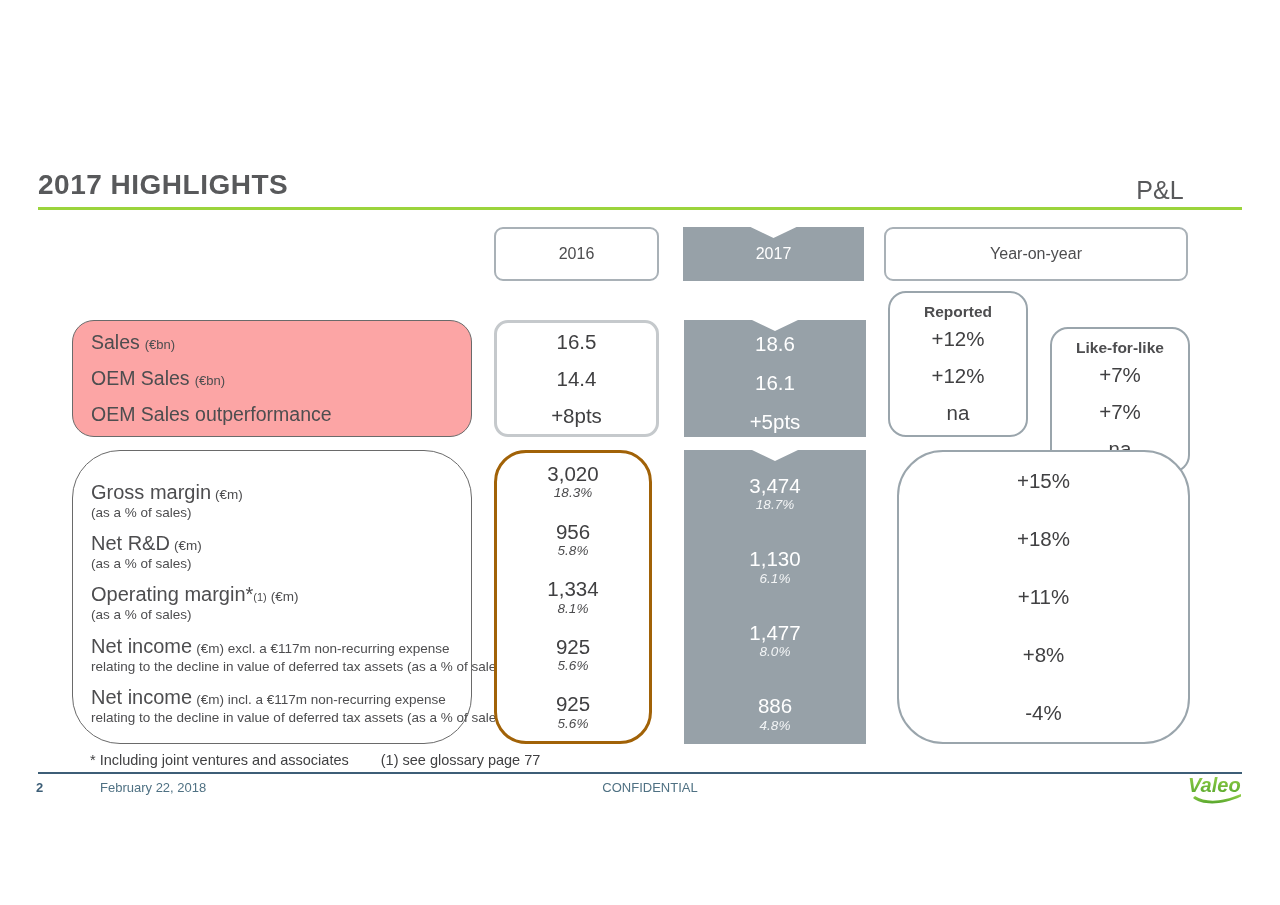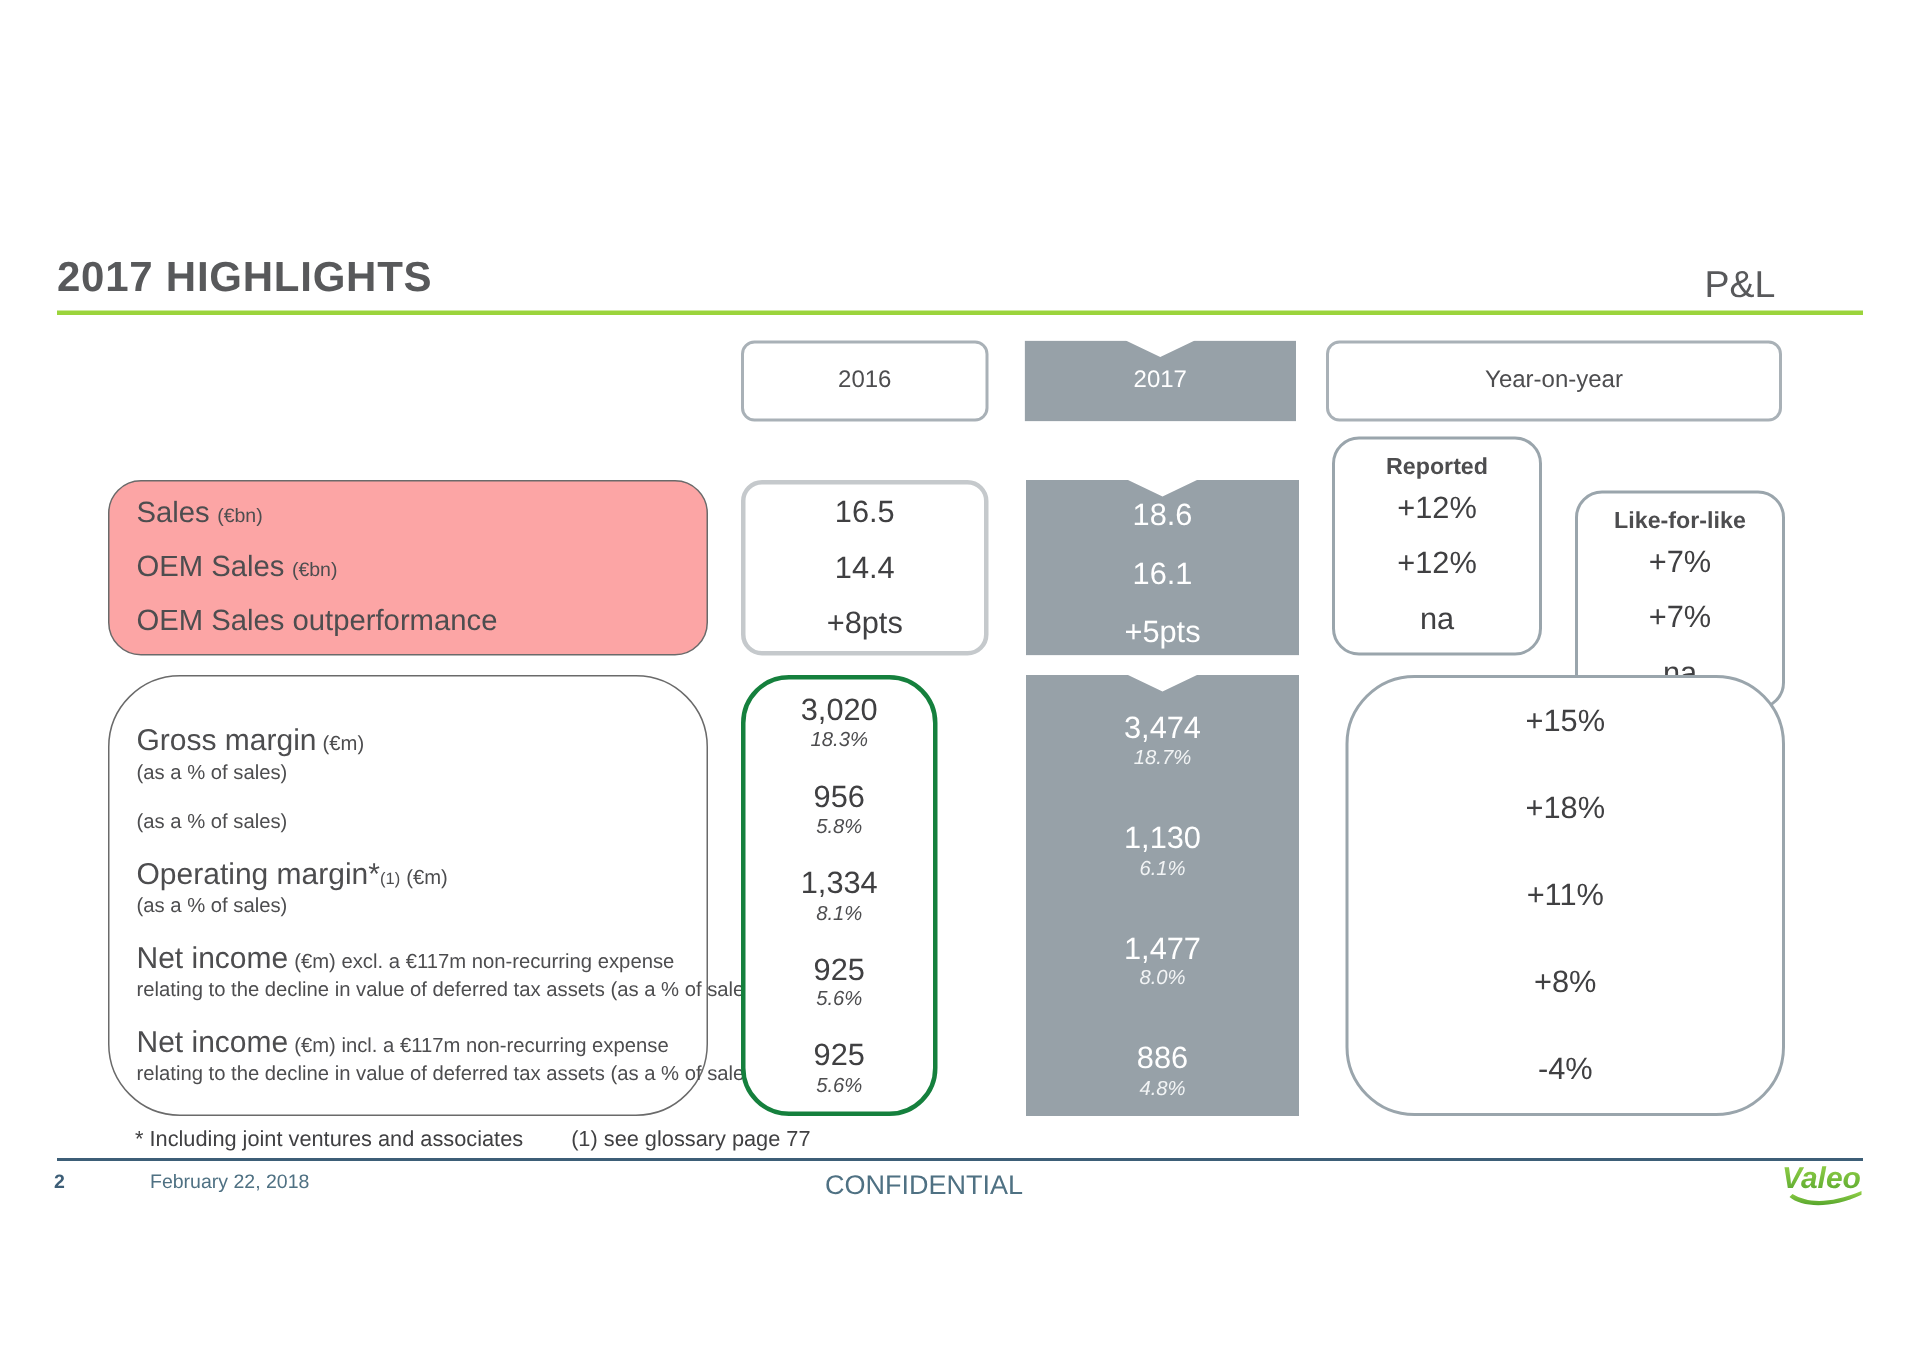"3,020" .s2-2016 { border: 3px solid #15803d -> 3px solid #a16207; width: 131px -> 158px }
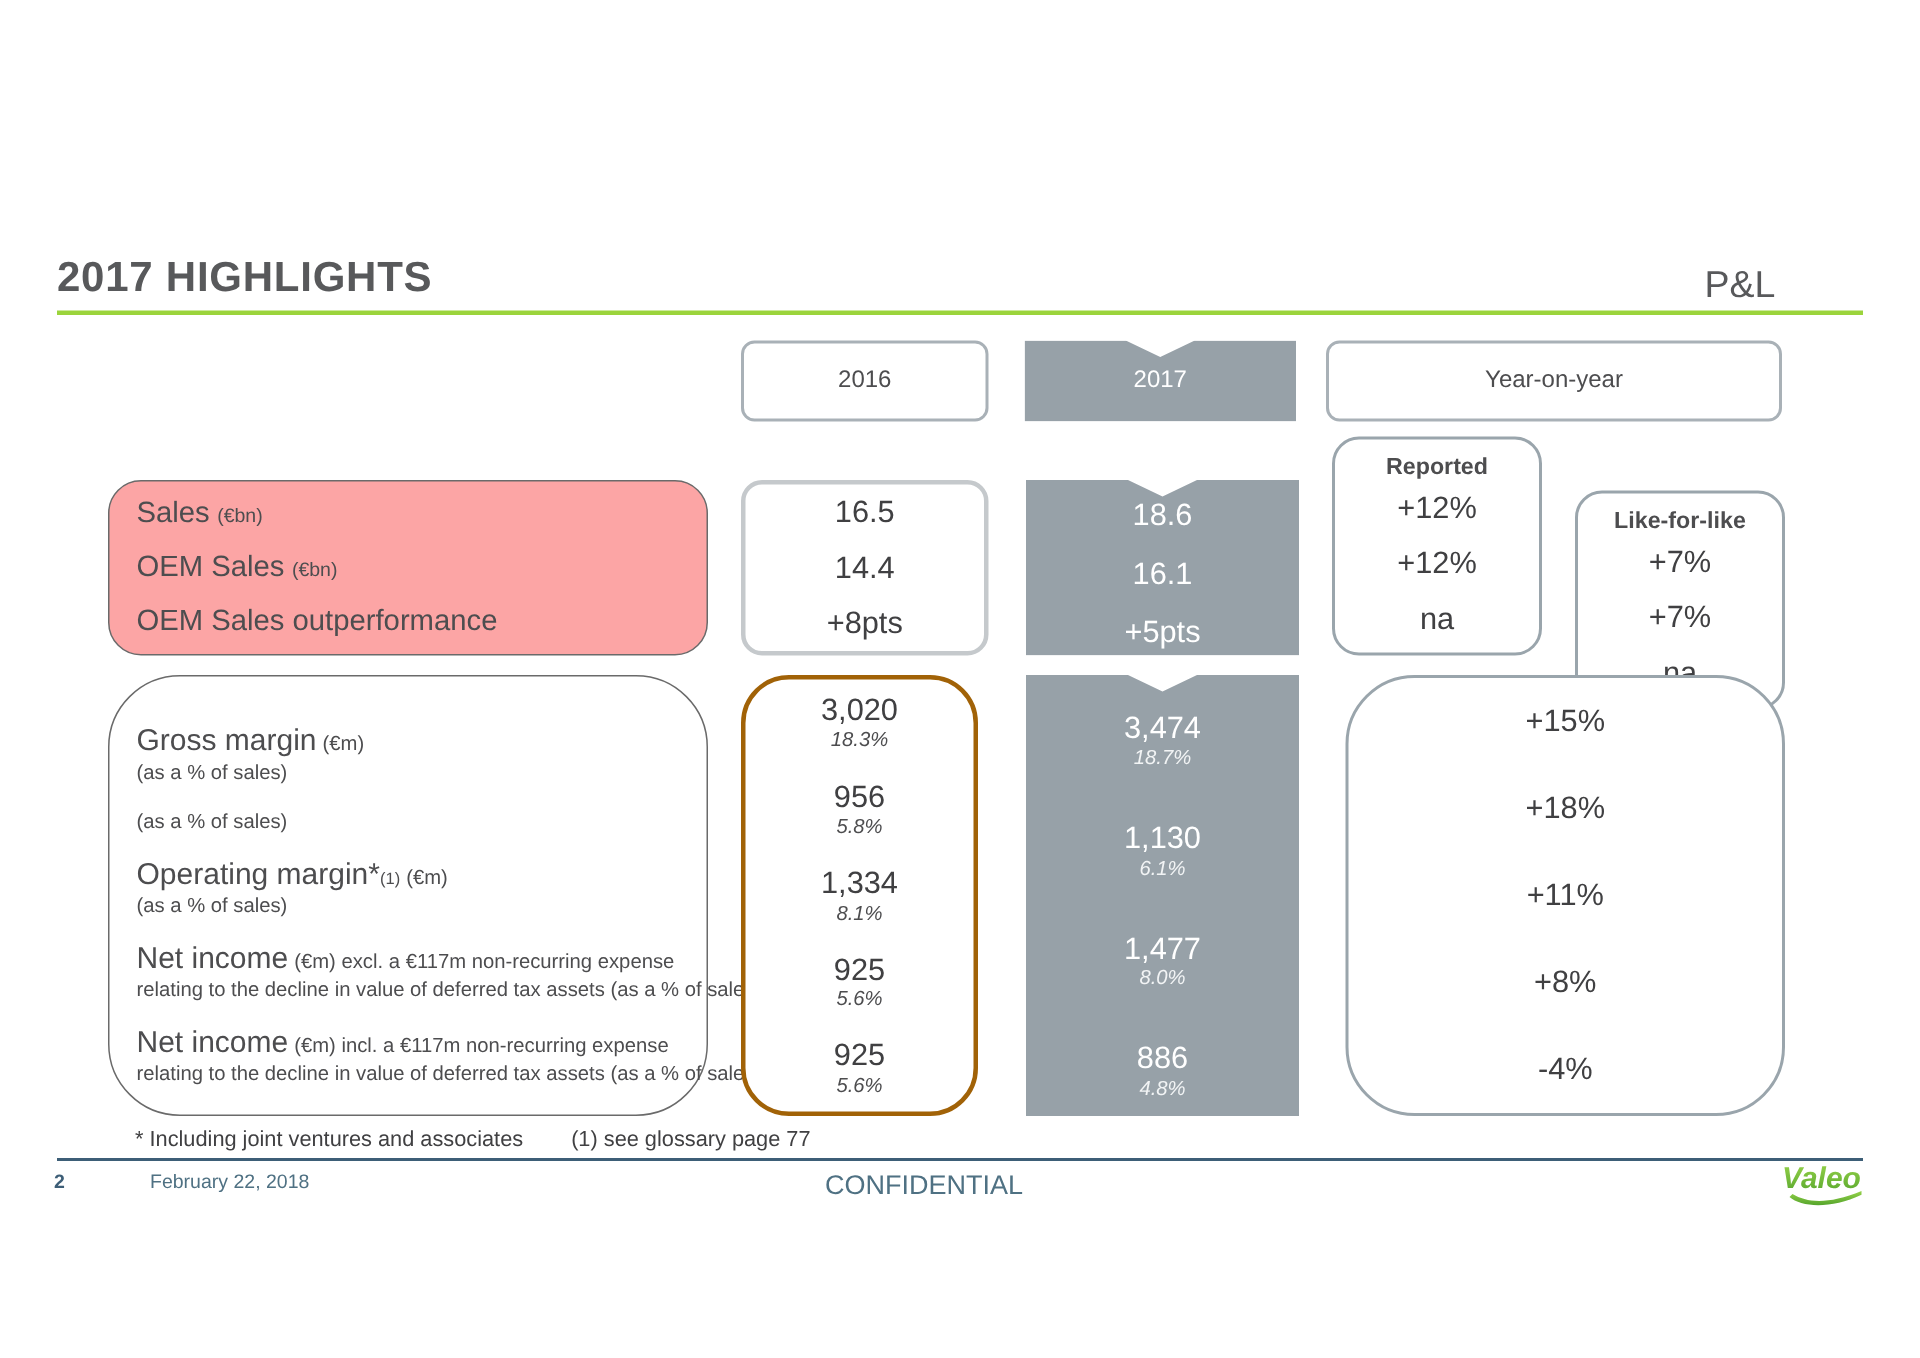"Net R&D (€m)" div { html: none -> <div><span>Net R&amp;D</span><span>(€m)</span></div> }
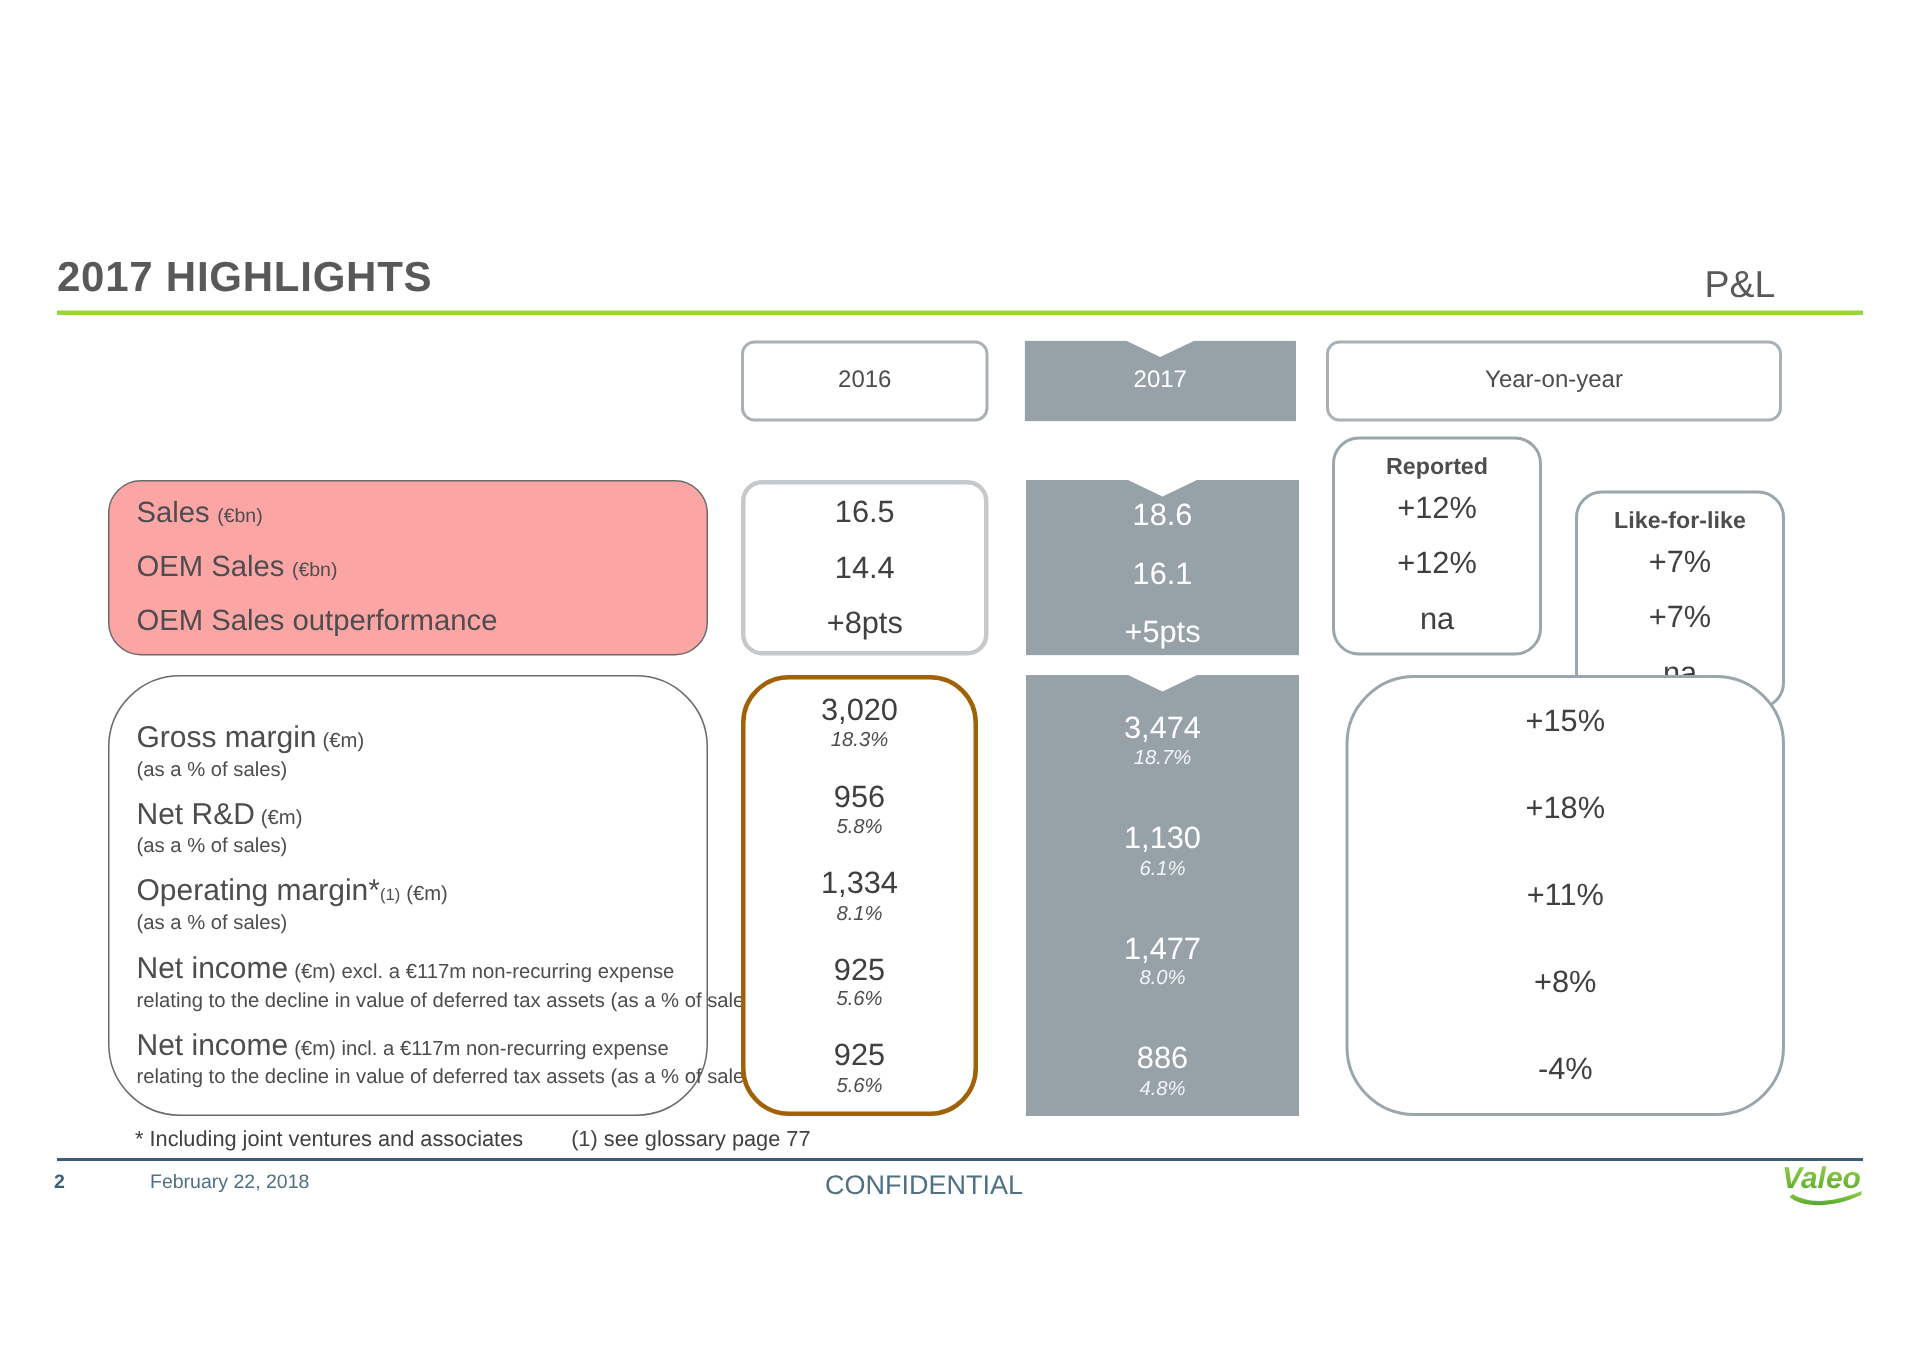"CONFIDENTIAL" .confidential { font-size: 18px -> 13px; text-align: none -> center }
